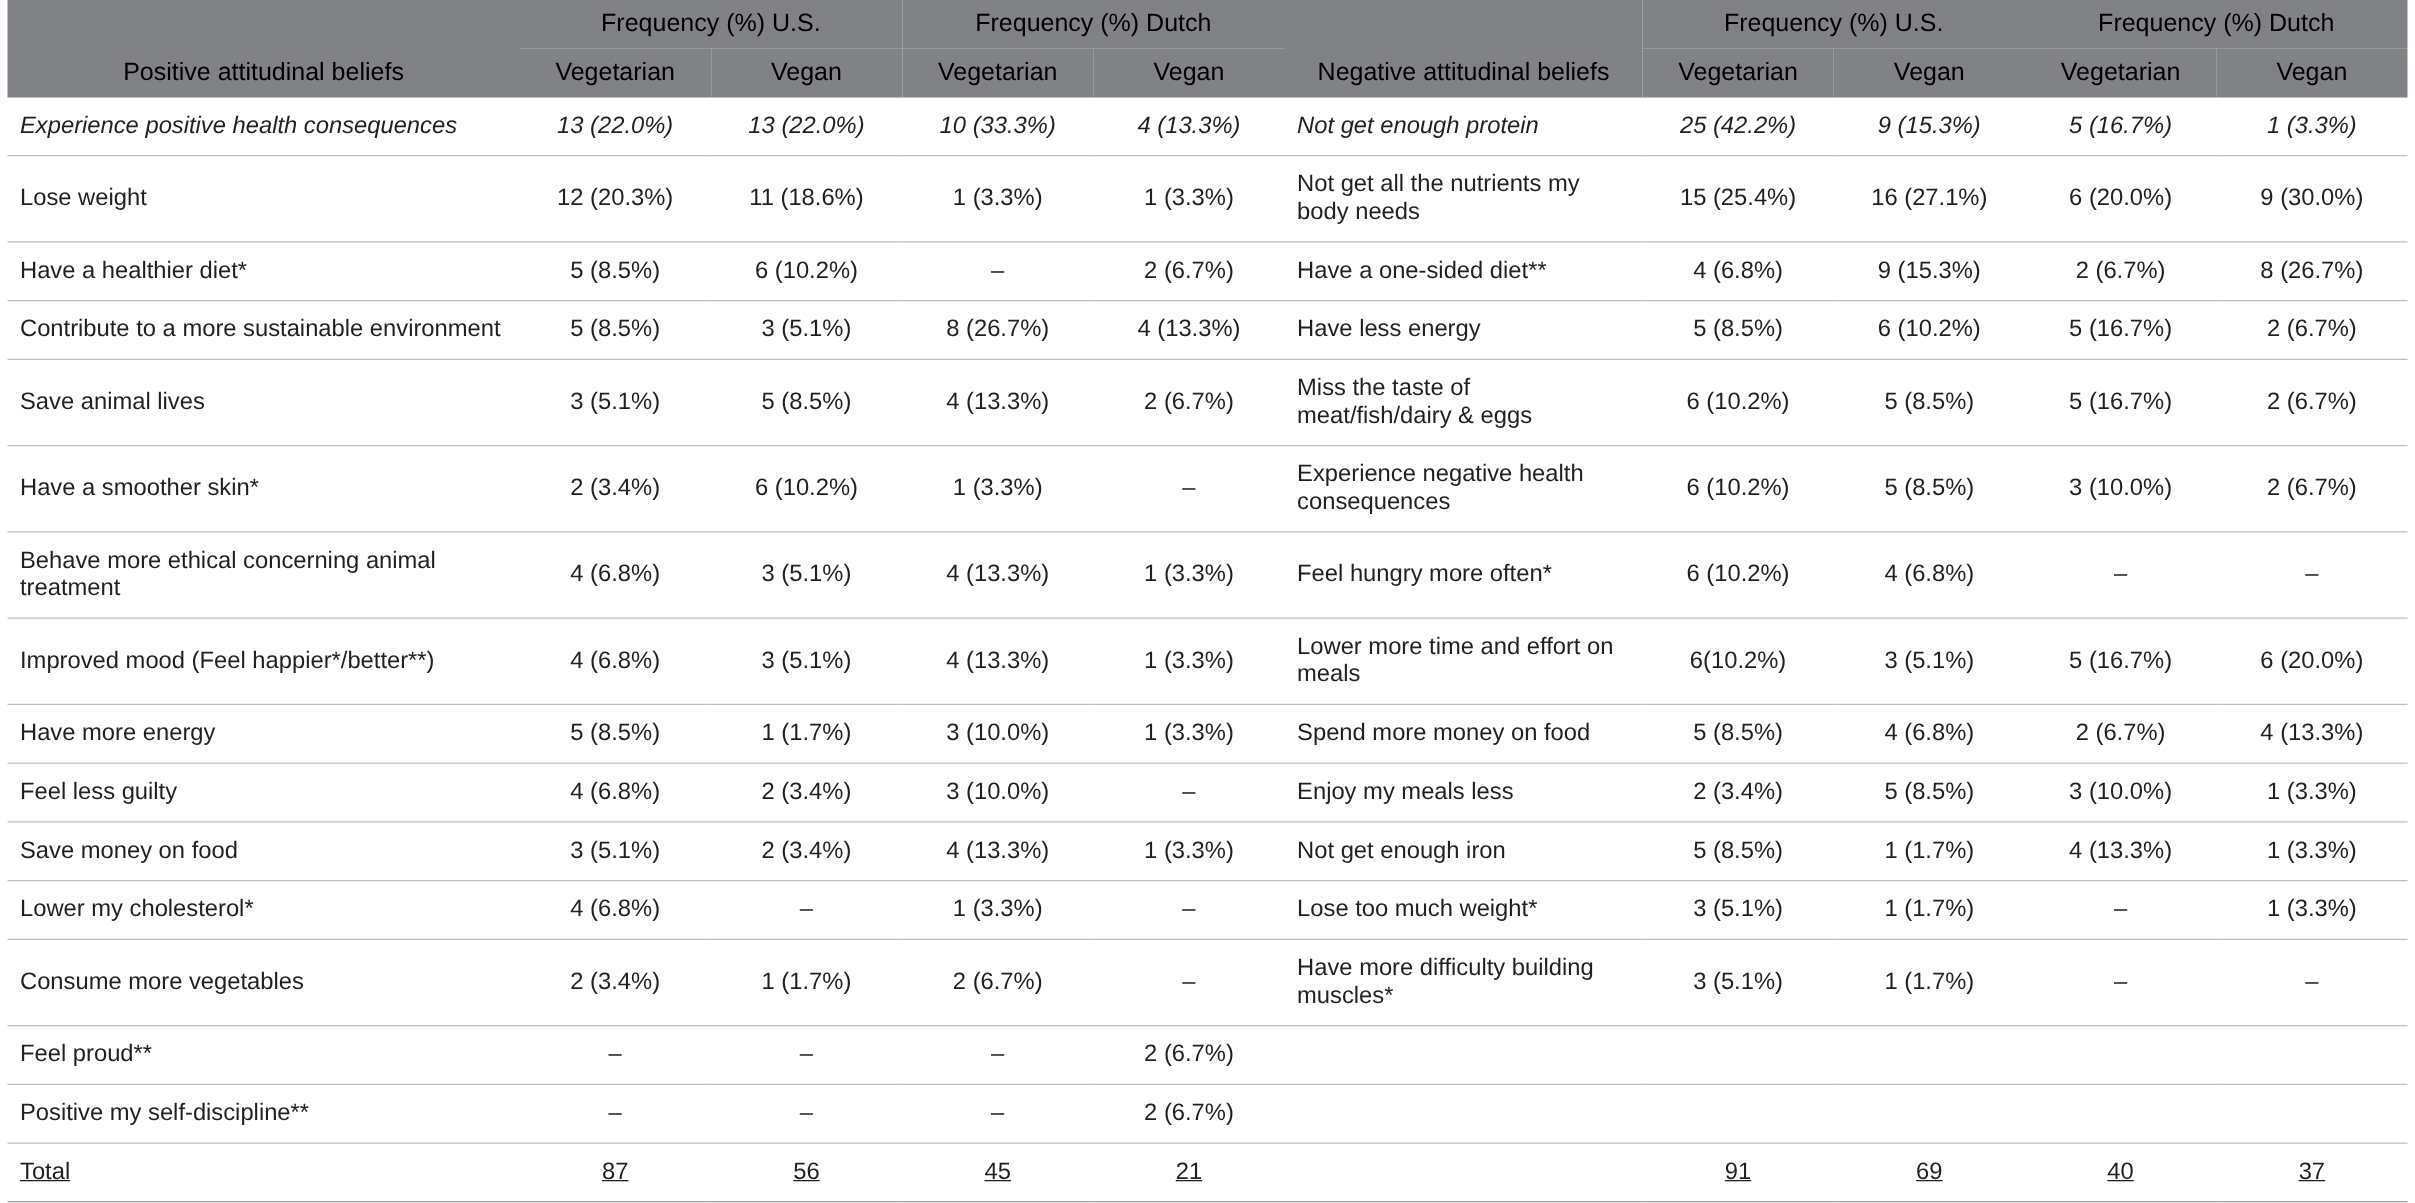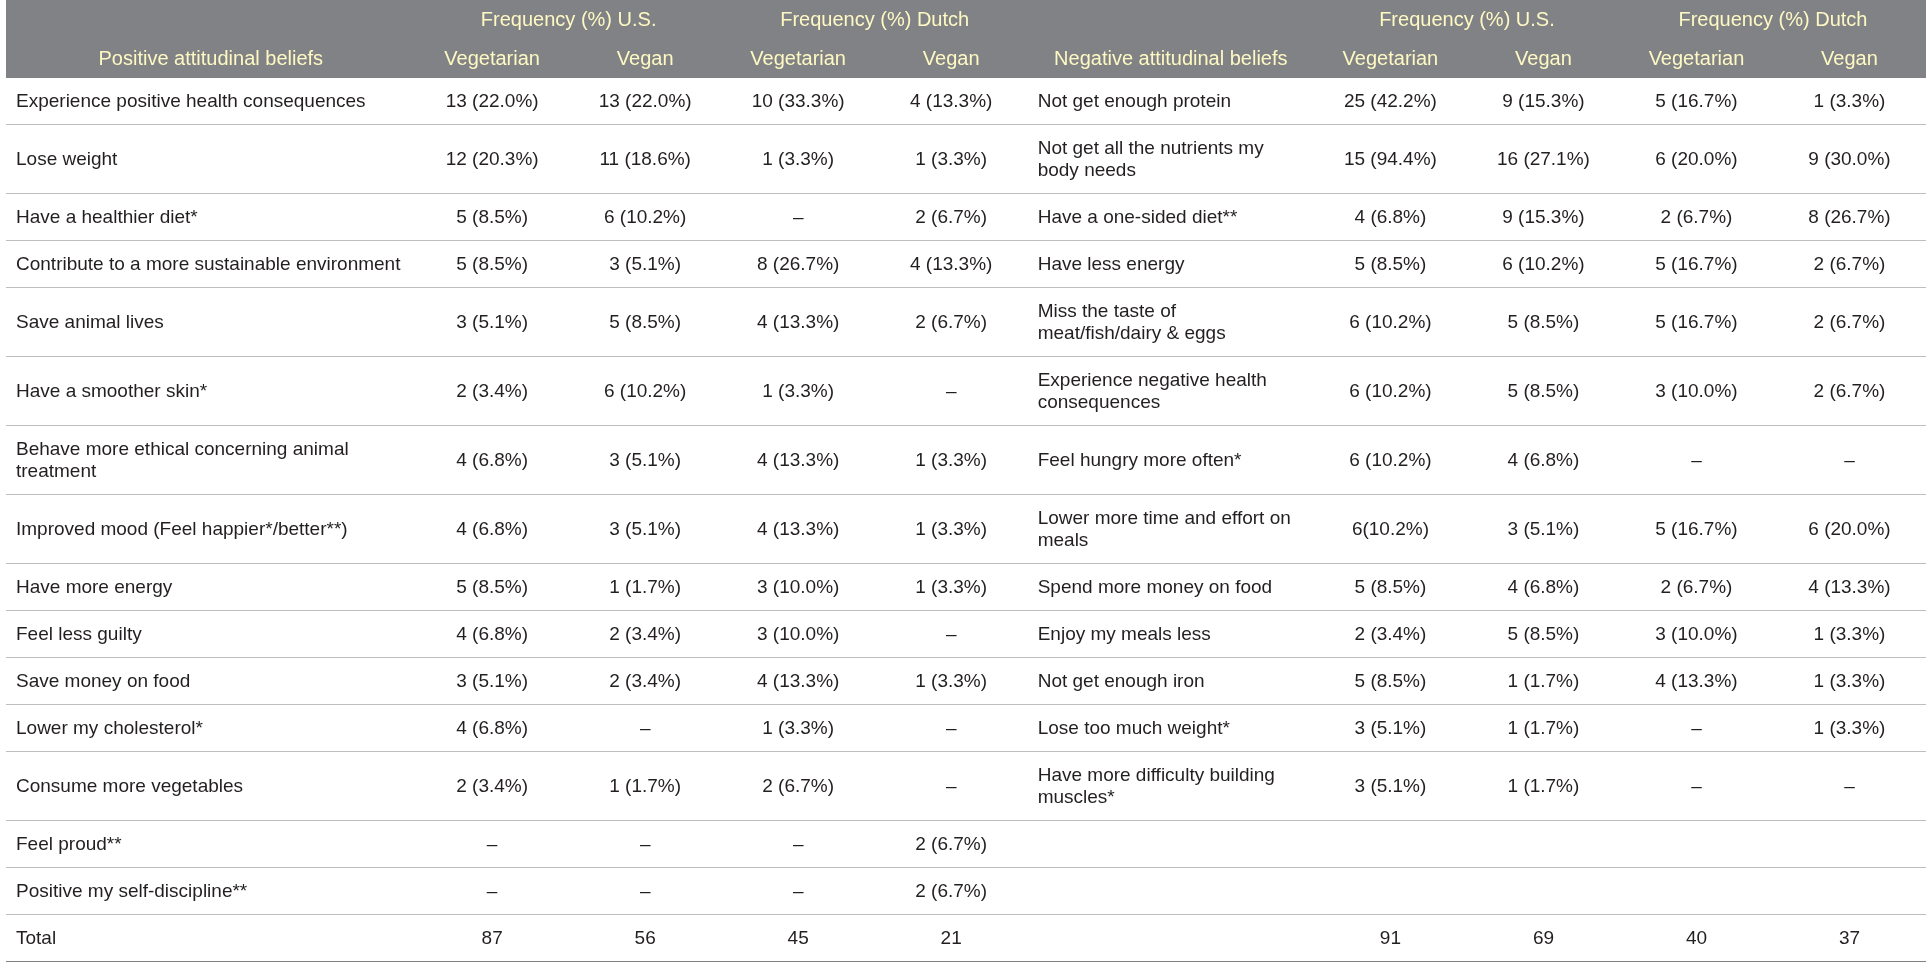"Frequency (%) U.S." table.matrix thead th { color: #fef9c3 -> #000000 }
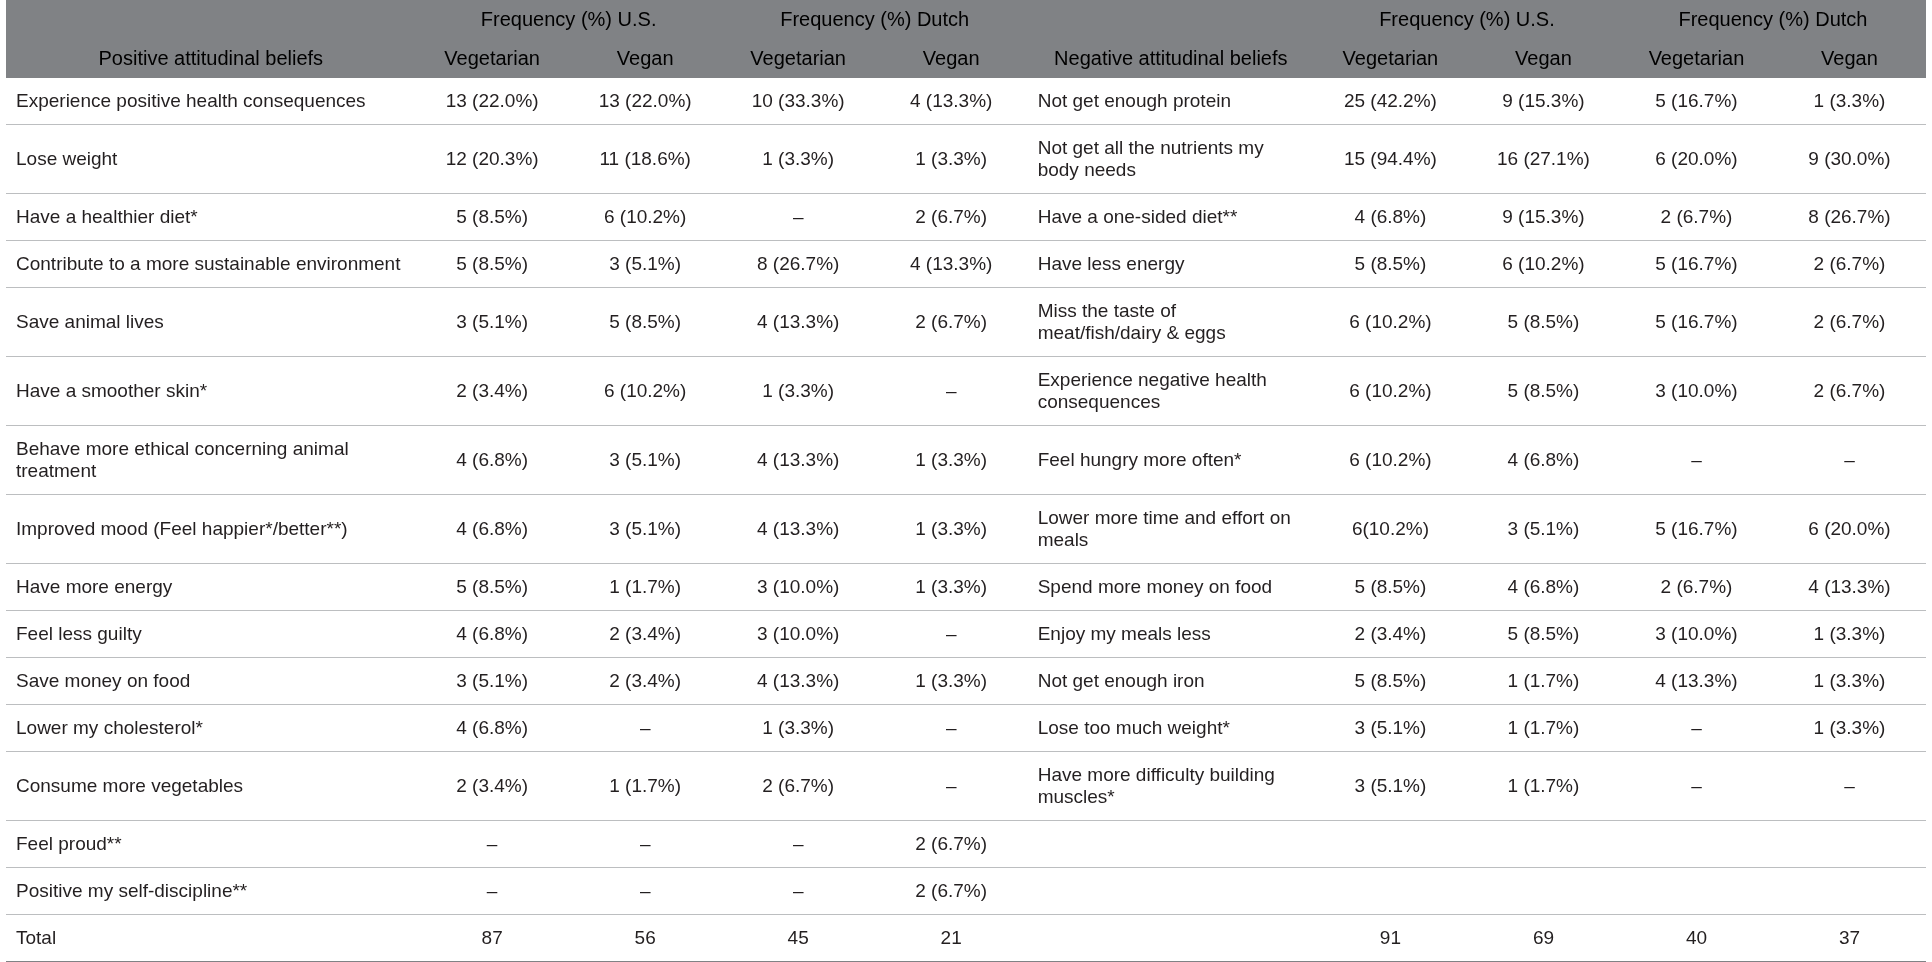"Experience positive health consequences" tbody tr:first-child td { font-style: none -> italic }
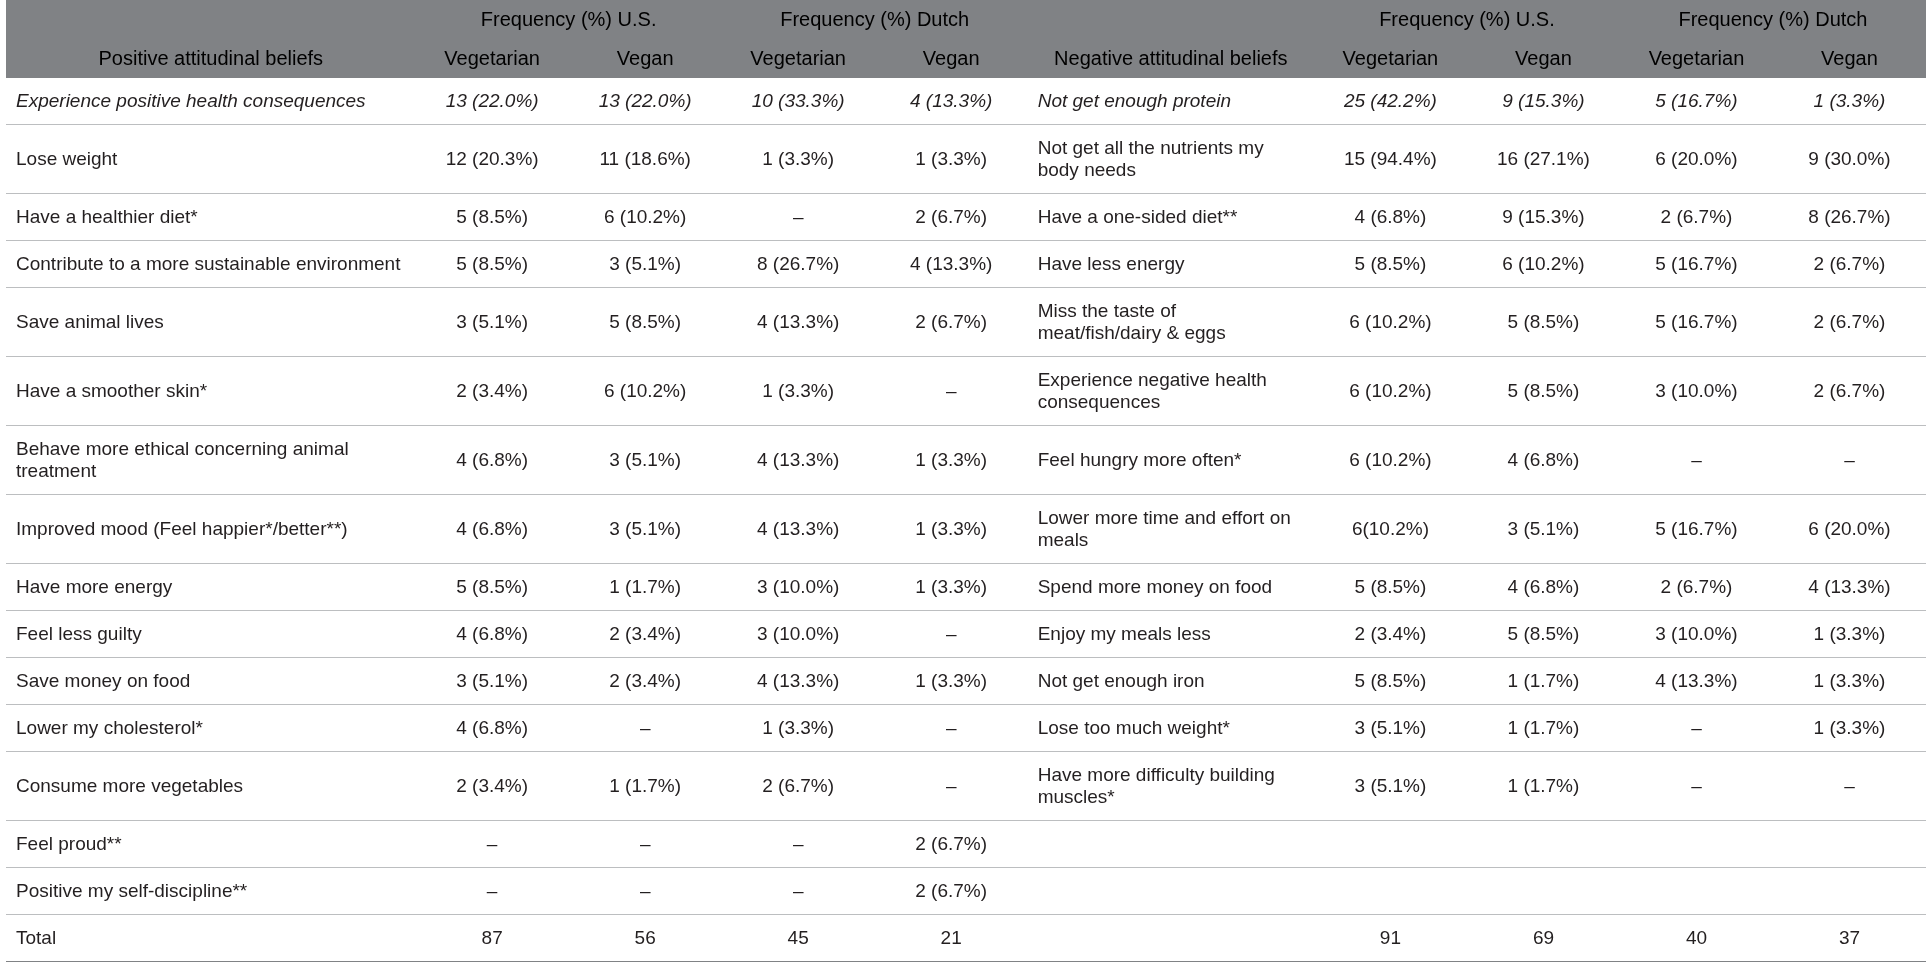"15 (94.4%)" td.num { text: 94.4% -> 25.4% }
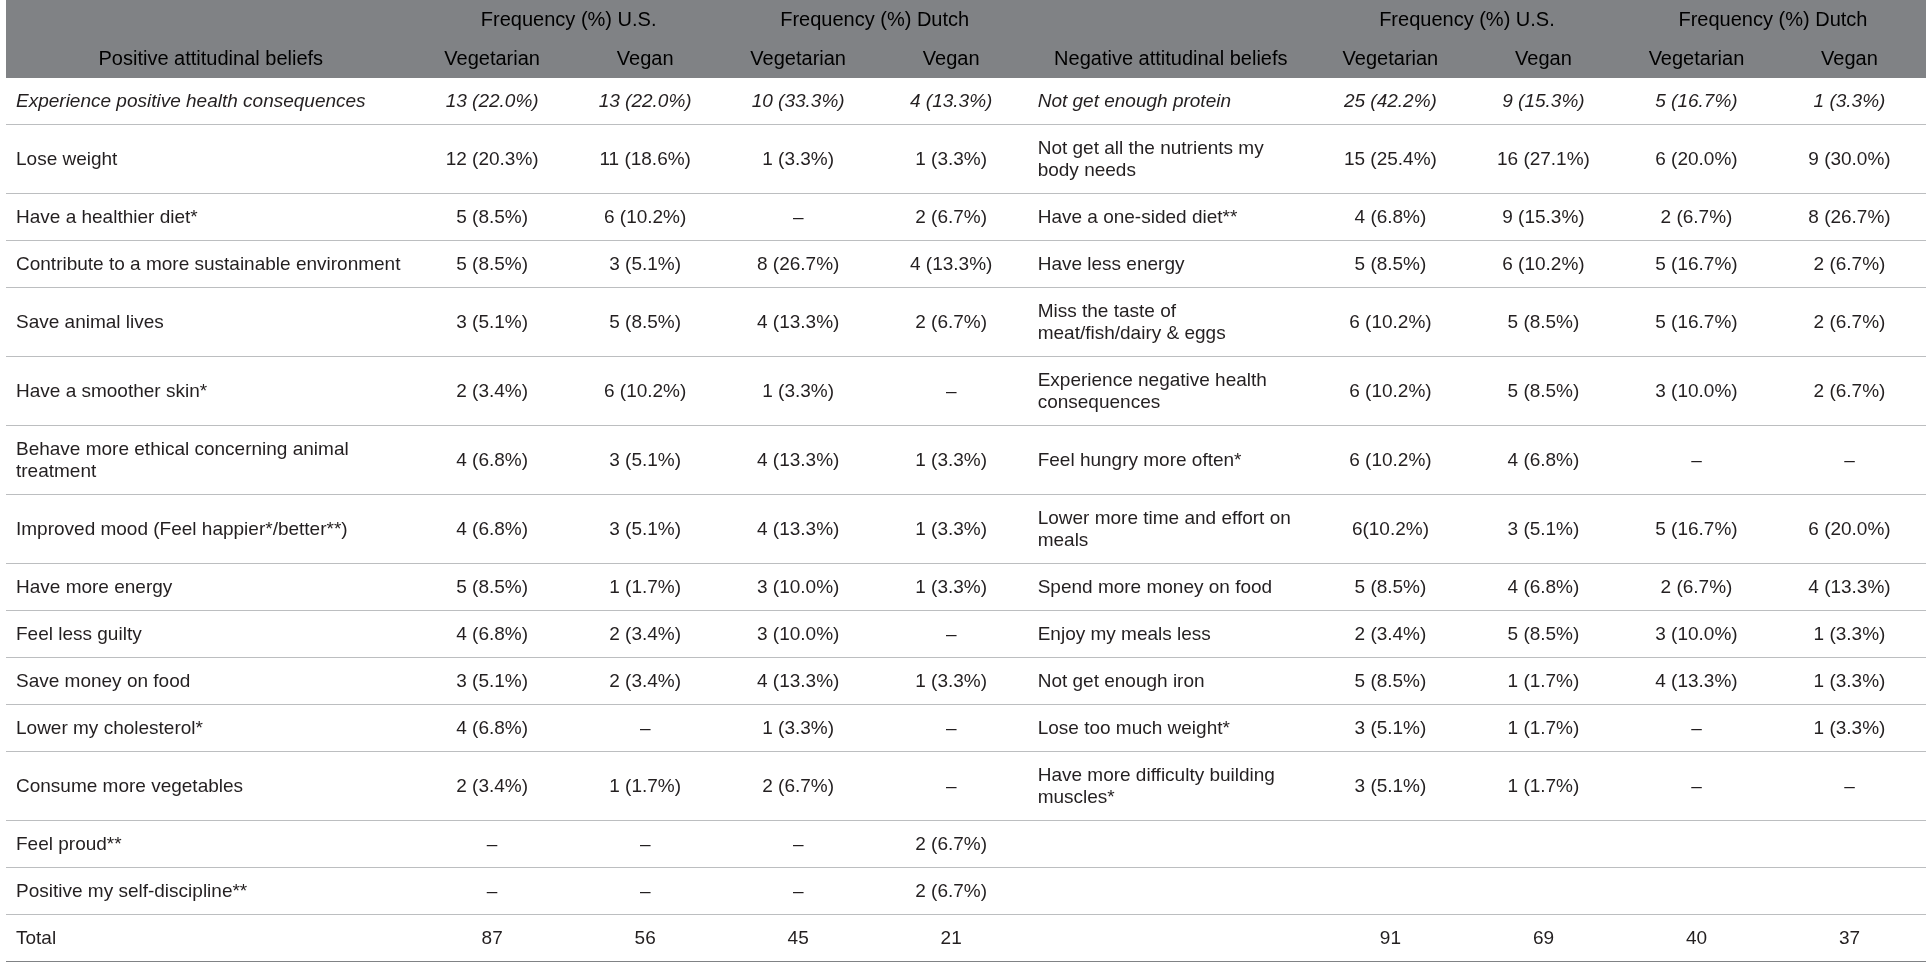"Total" tbody tr.total td { text-decoration: none -> underline }
